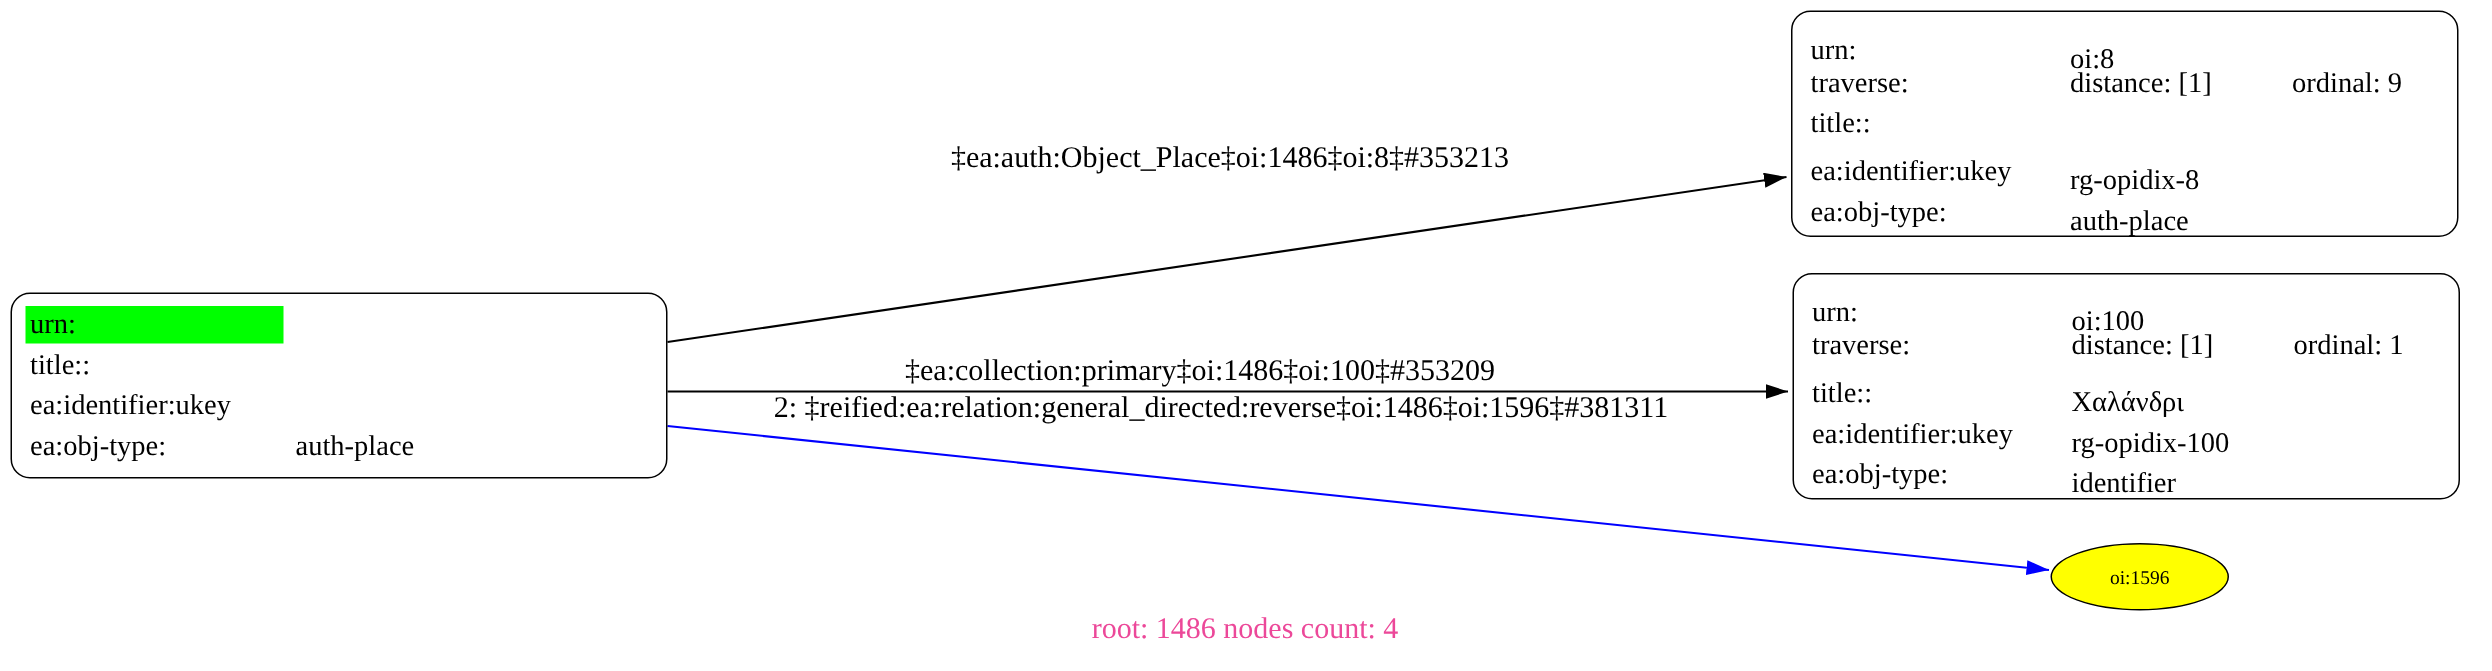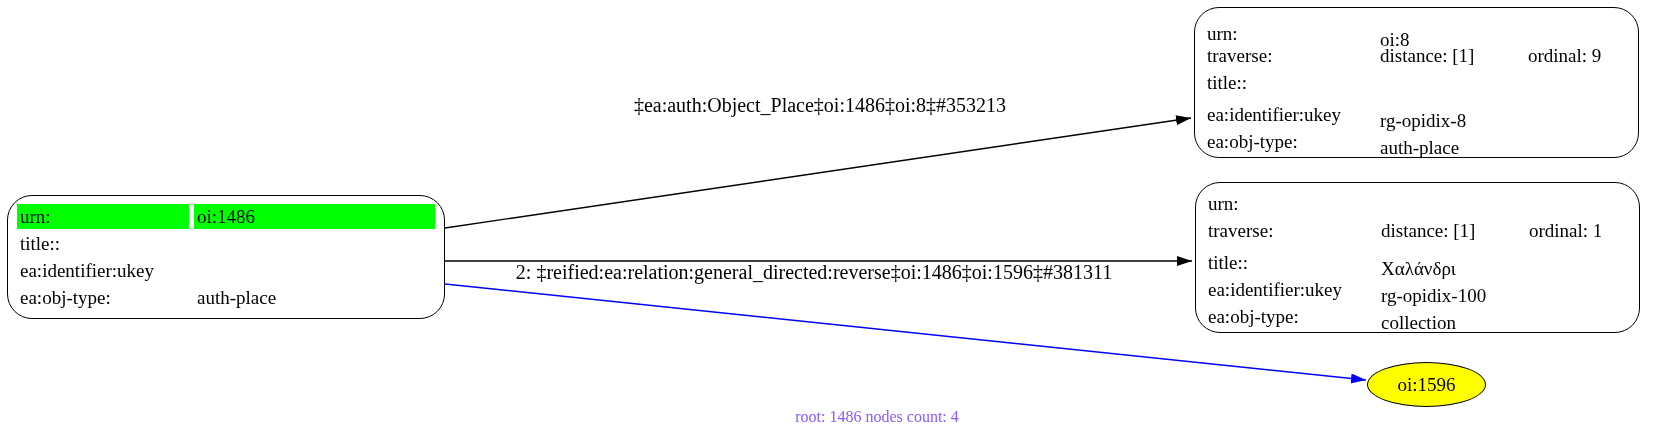"urn:" .node { border-radius: 25px -> 13px }
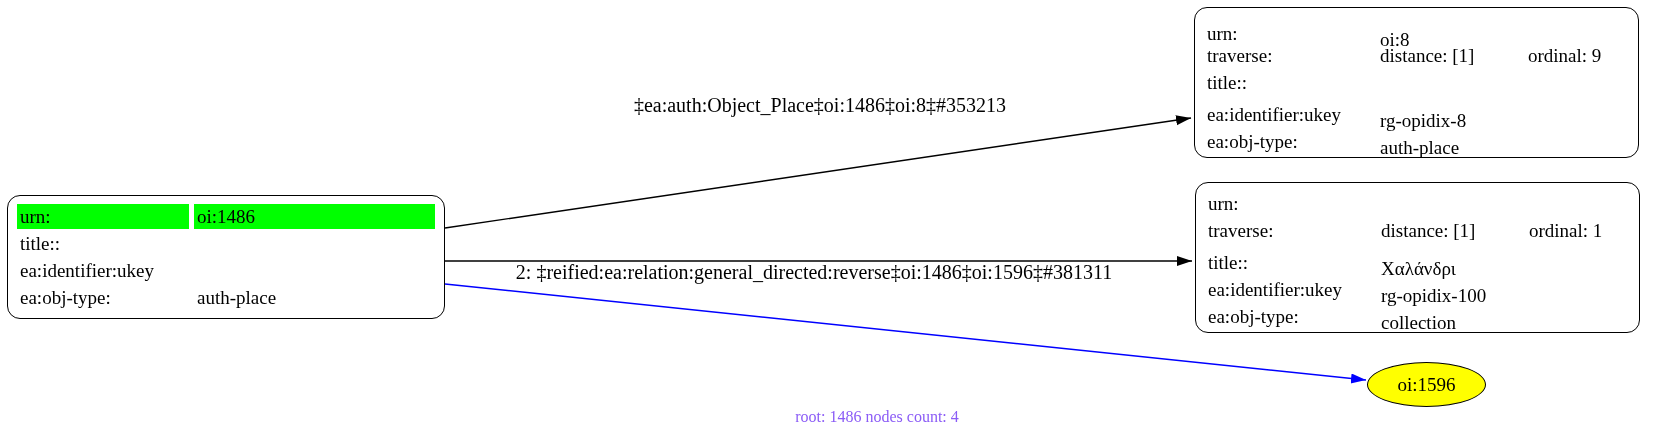"oi:1486" span.cell { html: <span>oi:1486</span> -> none }
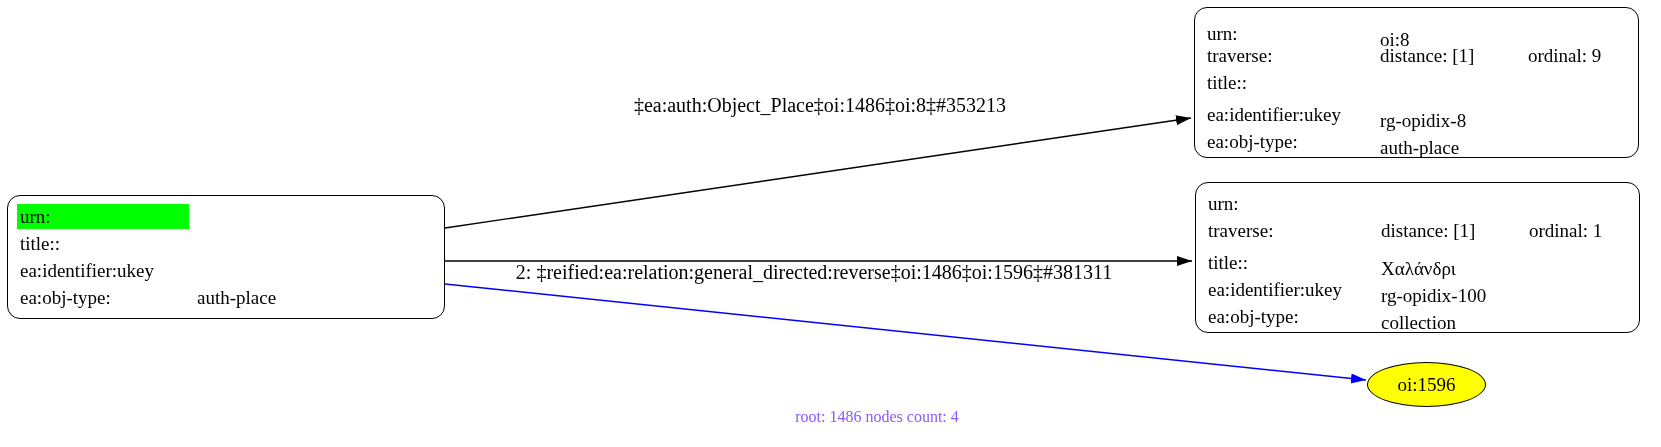"oi:100" span.cell { html: none -> <span>oi:100</span> }
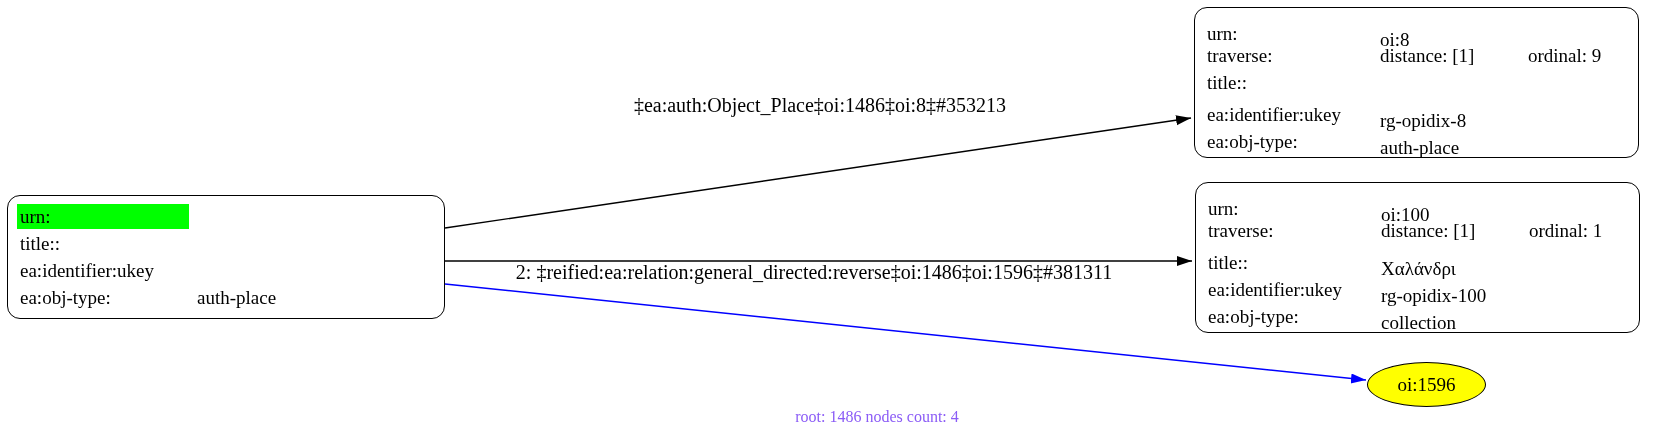"‡ea:collection:primary‡oi:1486‡oi:100‡#3" div.edge-label { html: none -> <div>‡ea:collection:primary‡oi:1486‡oi:100‡#353209</div> }
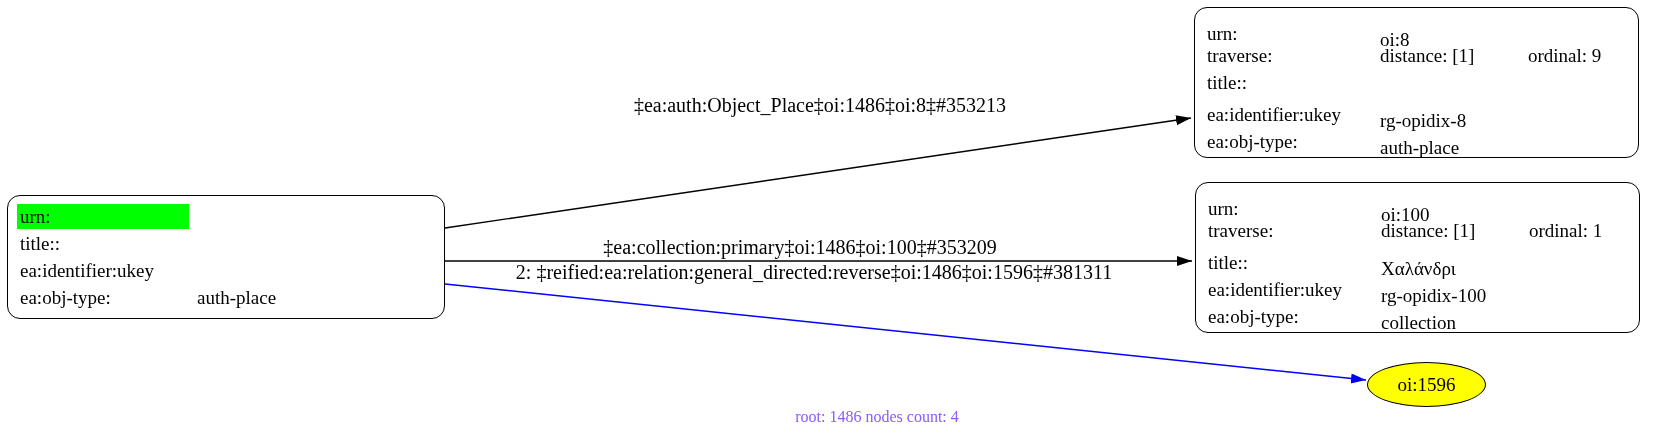"collection" span.cell { text: collection -> identifier }
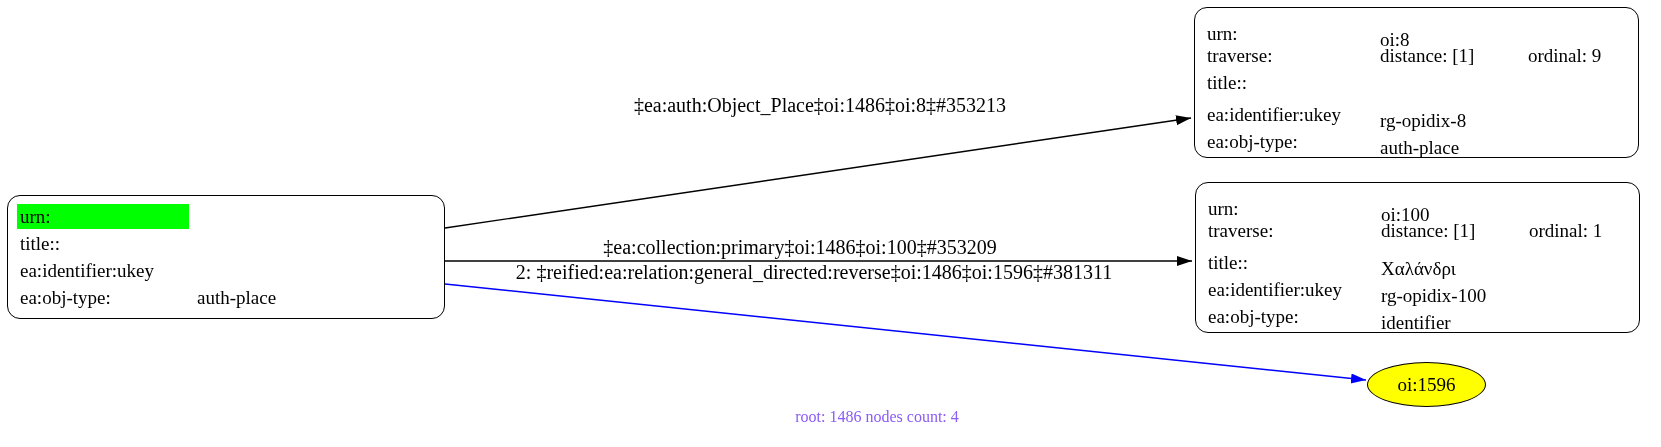"oi:1596" .ellipse-node { font-size: 19px -> 13px }
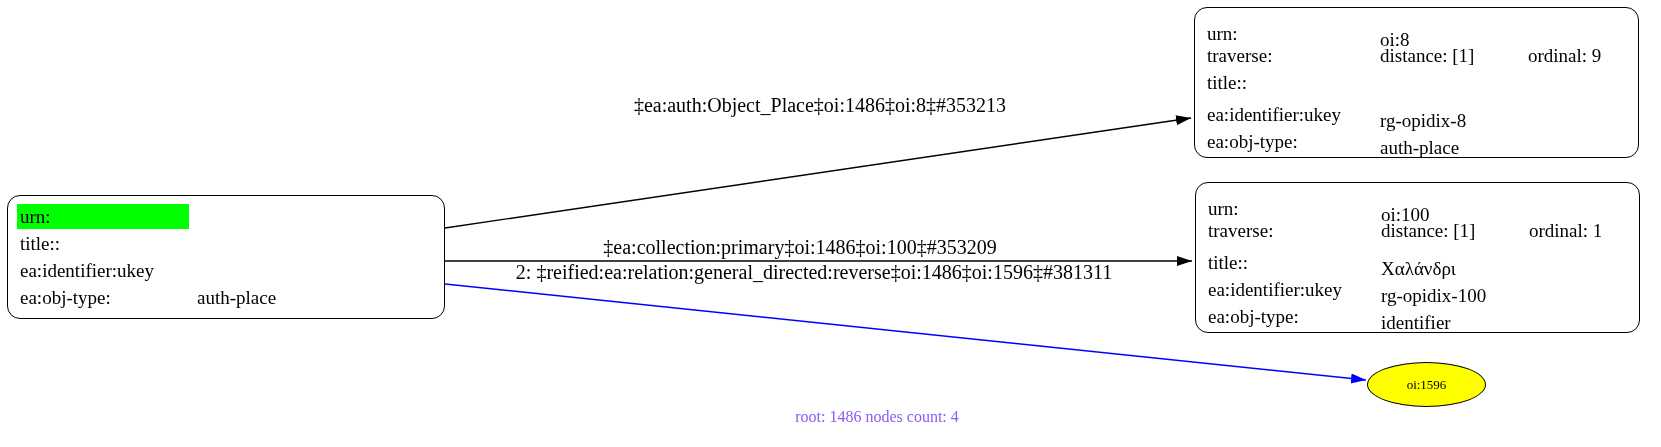"root: 1486 nodes count: 4" .caption { color: #8b5cf6 -> #ec4899; font-size: 16px -> 20px; left: 877px -> 830px }
